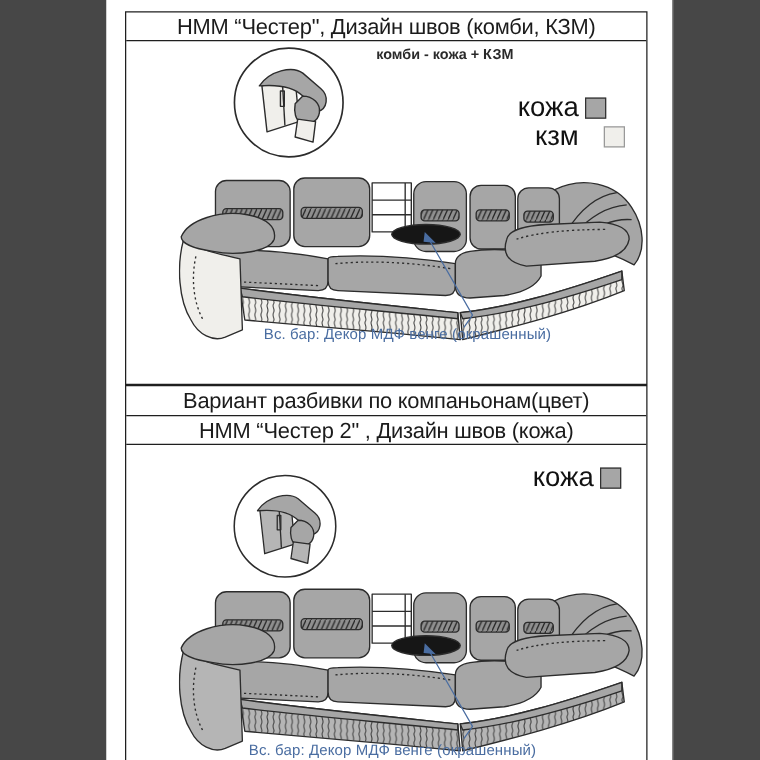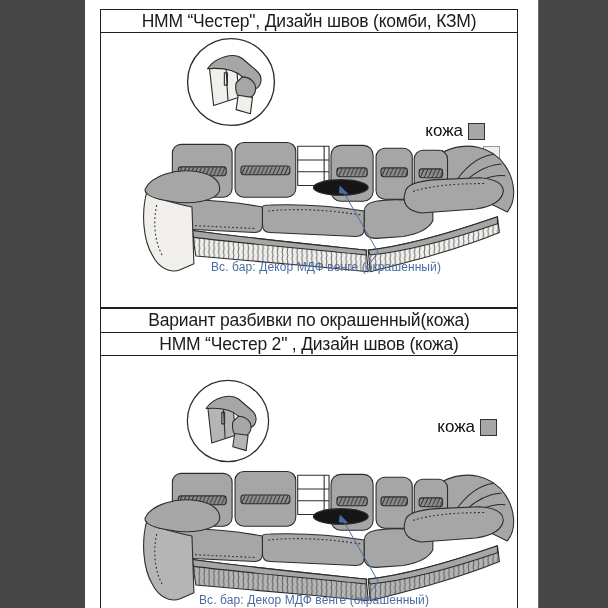"комби - кожа + КЗМ" div { html: none -> <div>комби - кожа + КЗМ</div> }
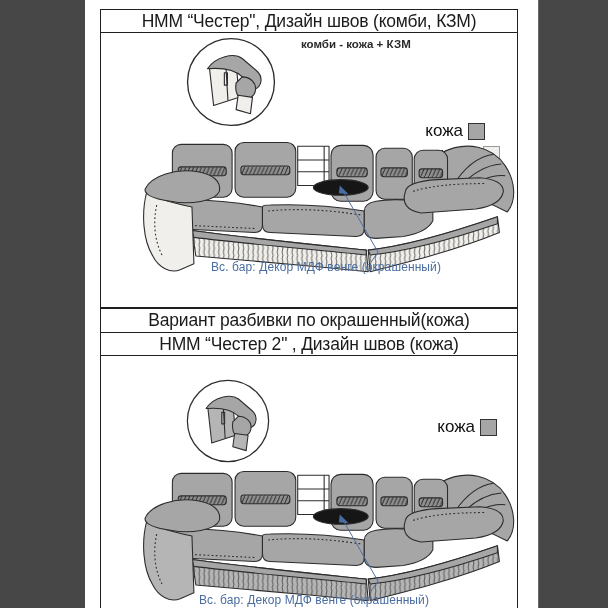"кожа" .legend-row { font-size: 17px -> 22px; margin-top: 48px -> none }
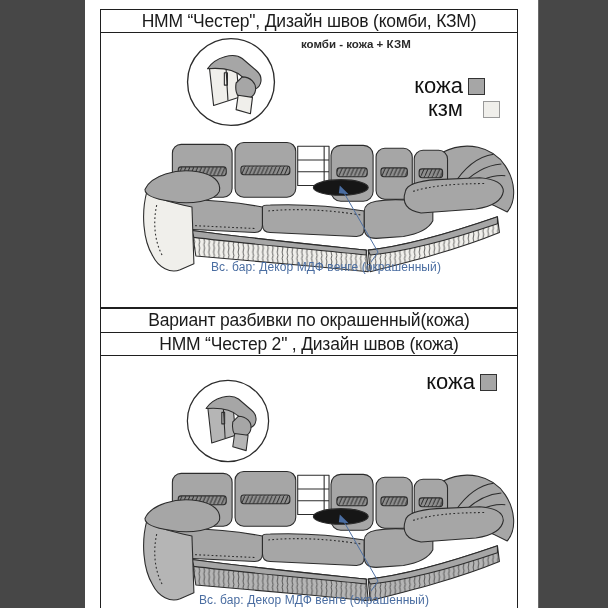"Вариант разбивки по окрашенный(кожа)" div.hrow { text: окрашенный(кожа -> компаньонам(цвет }
